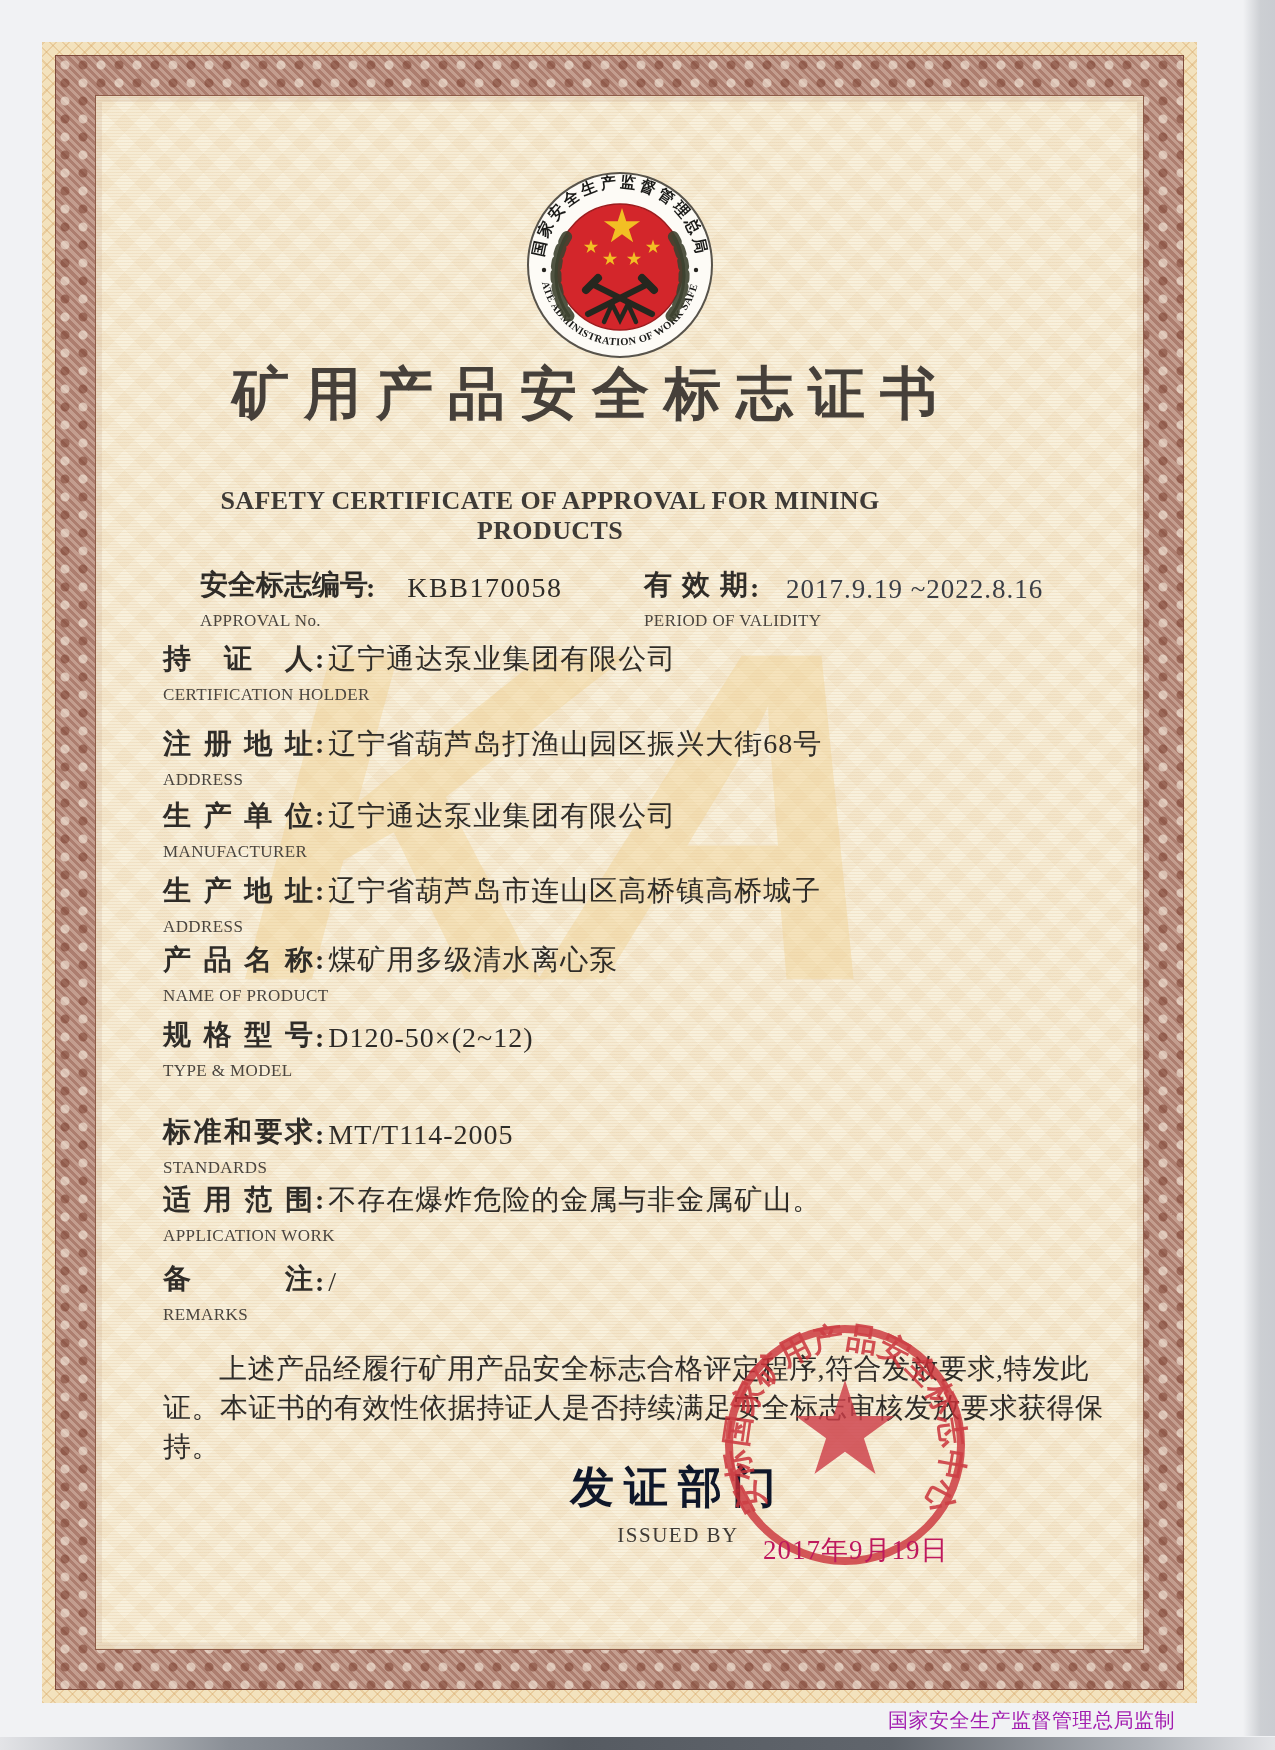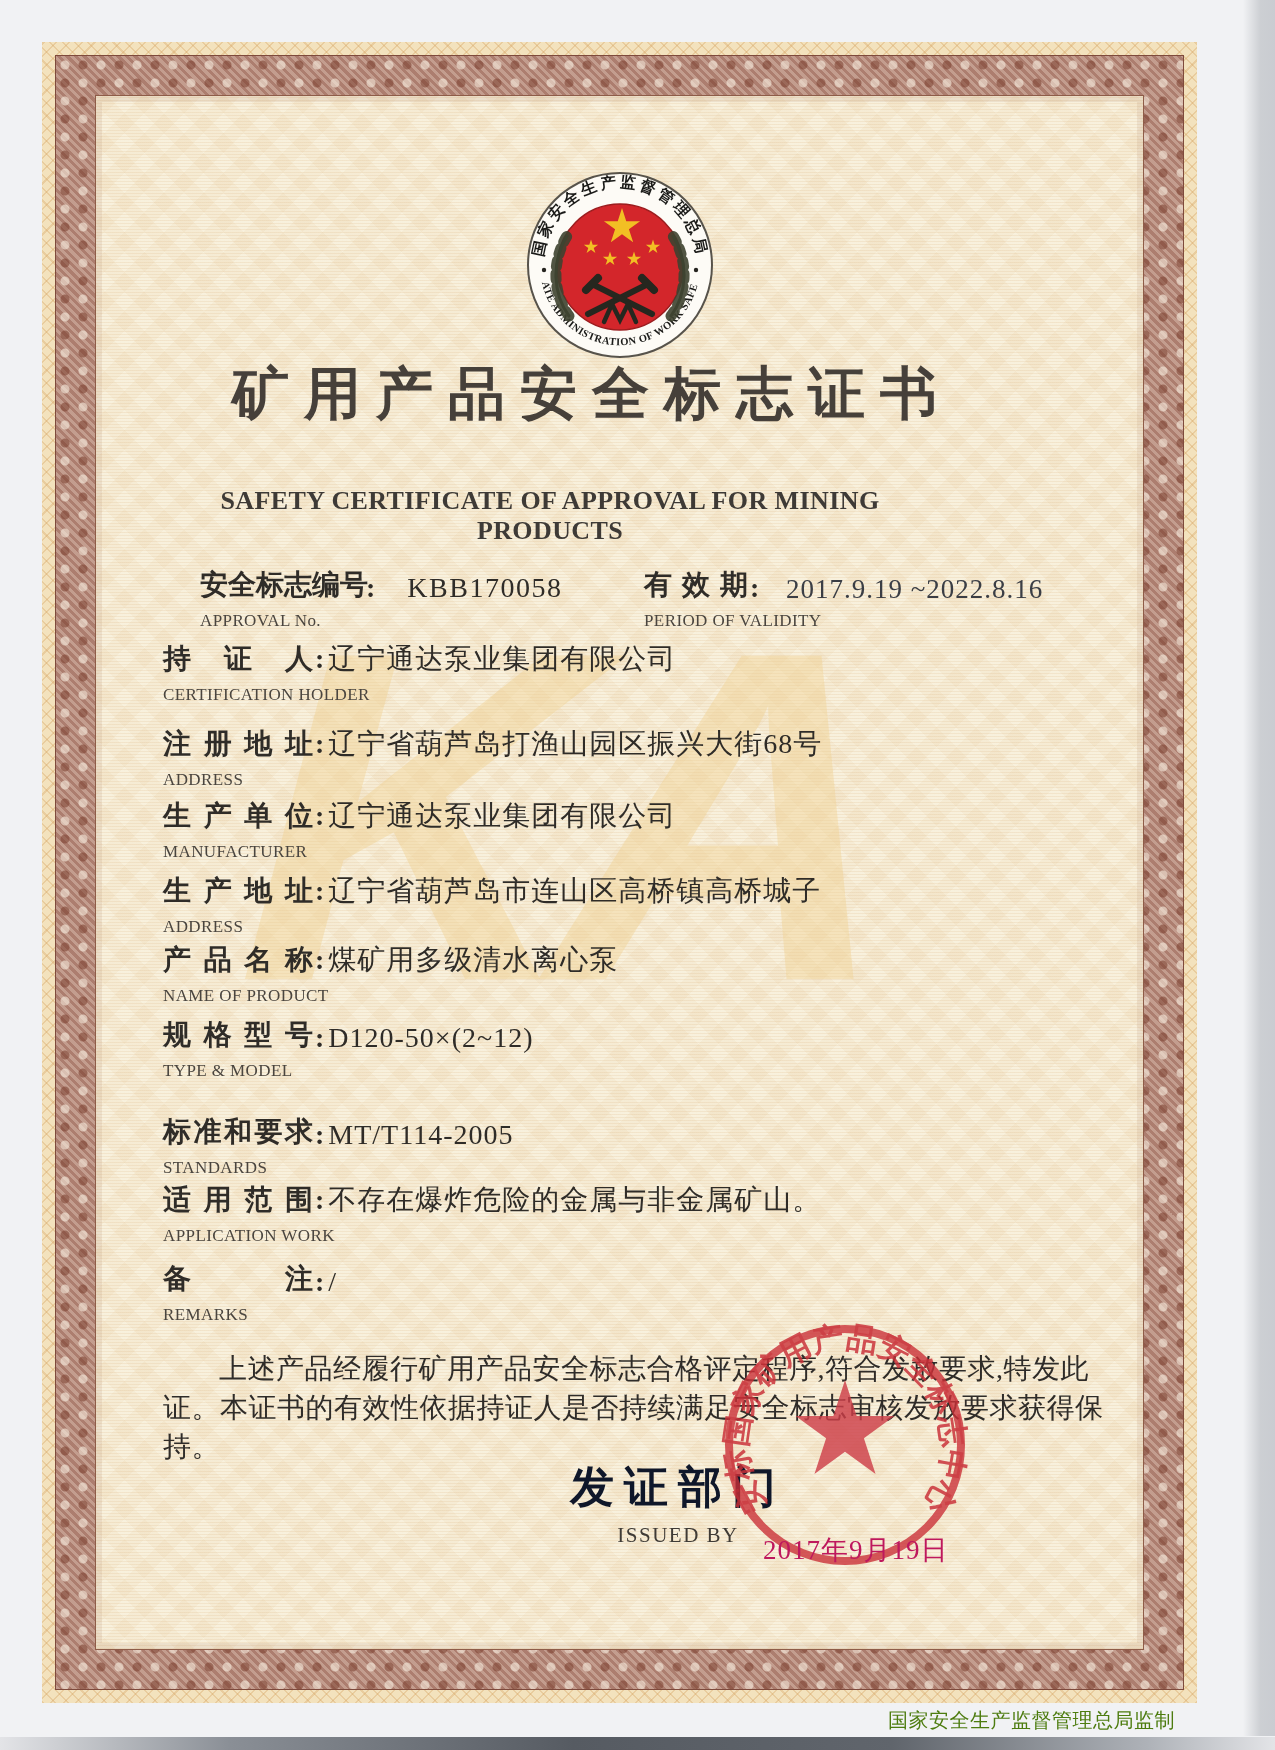"国家安全生产监督管理总局监制" .footer-note { color: #4d7c0f -> #a21caf }
